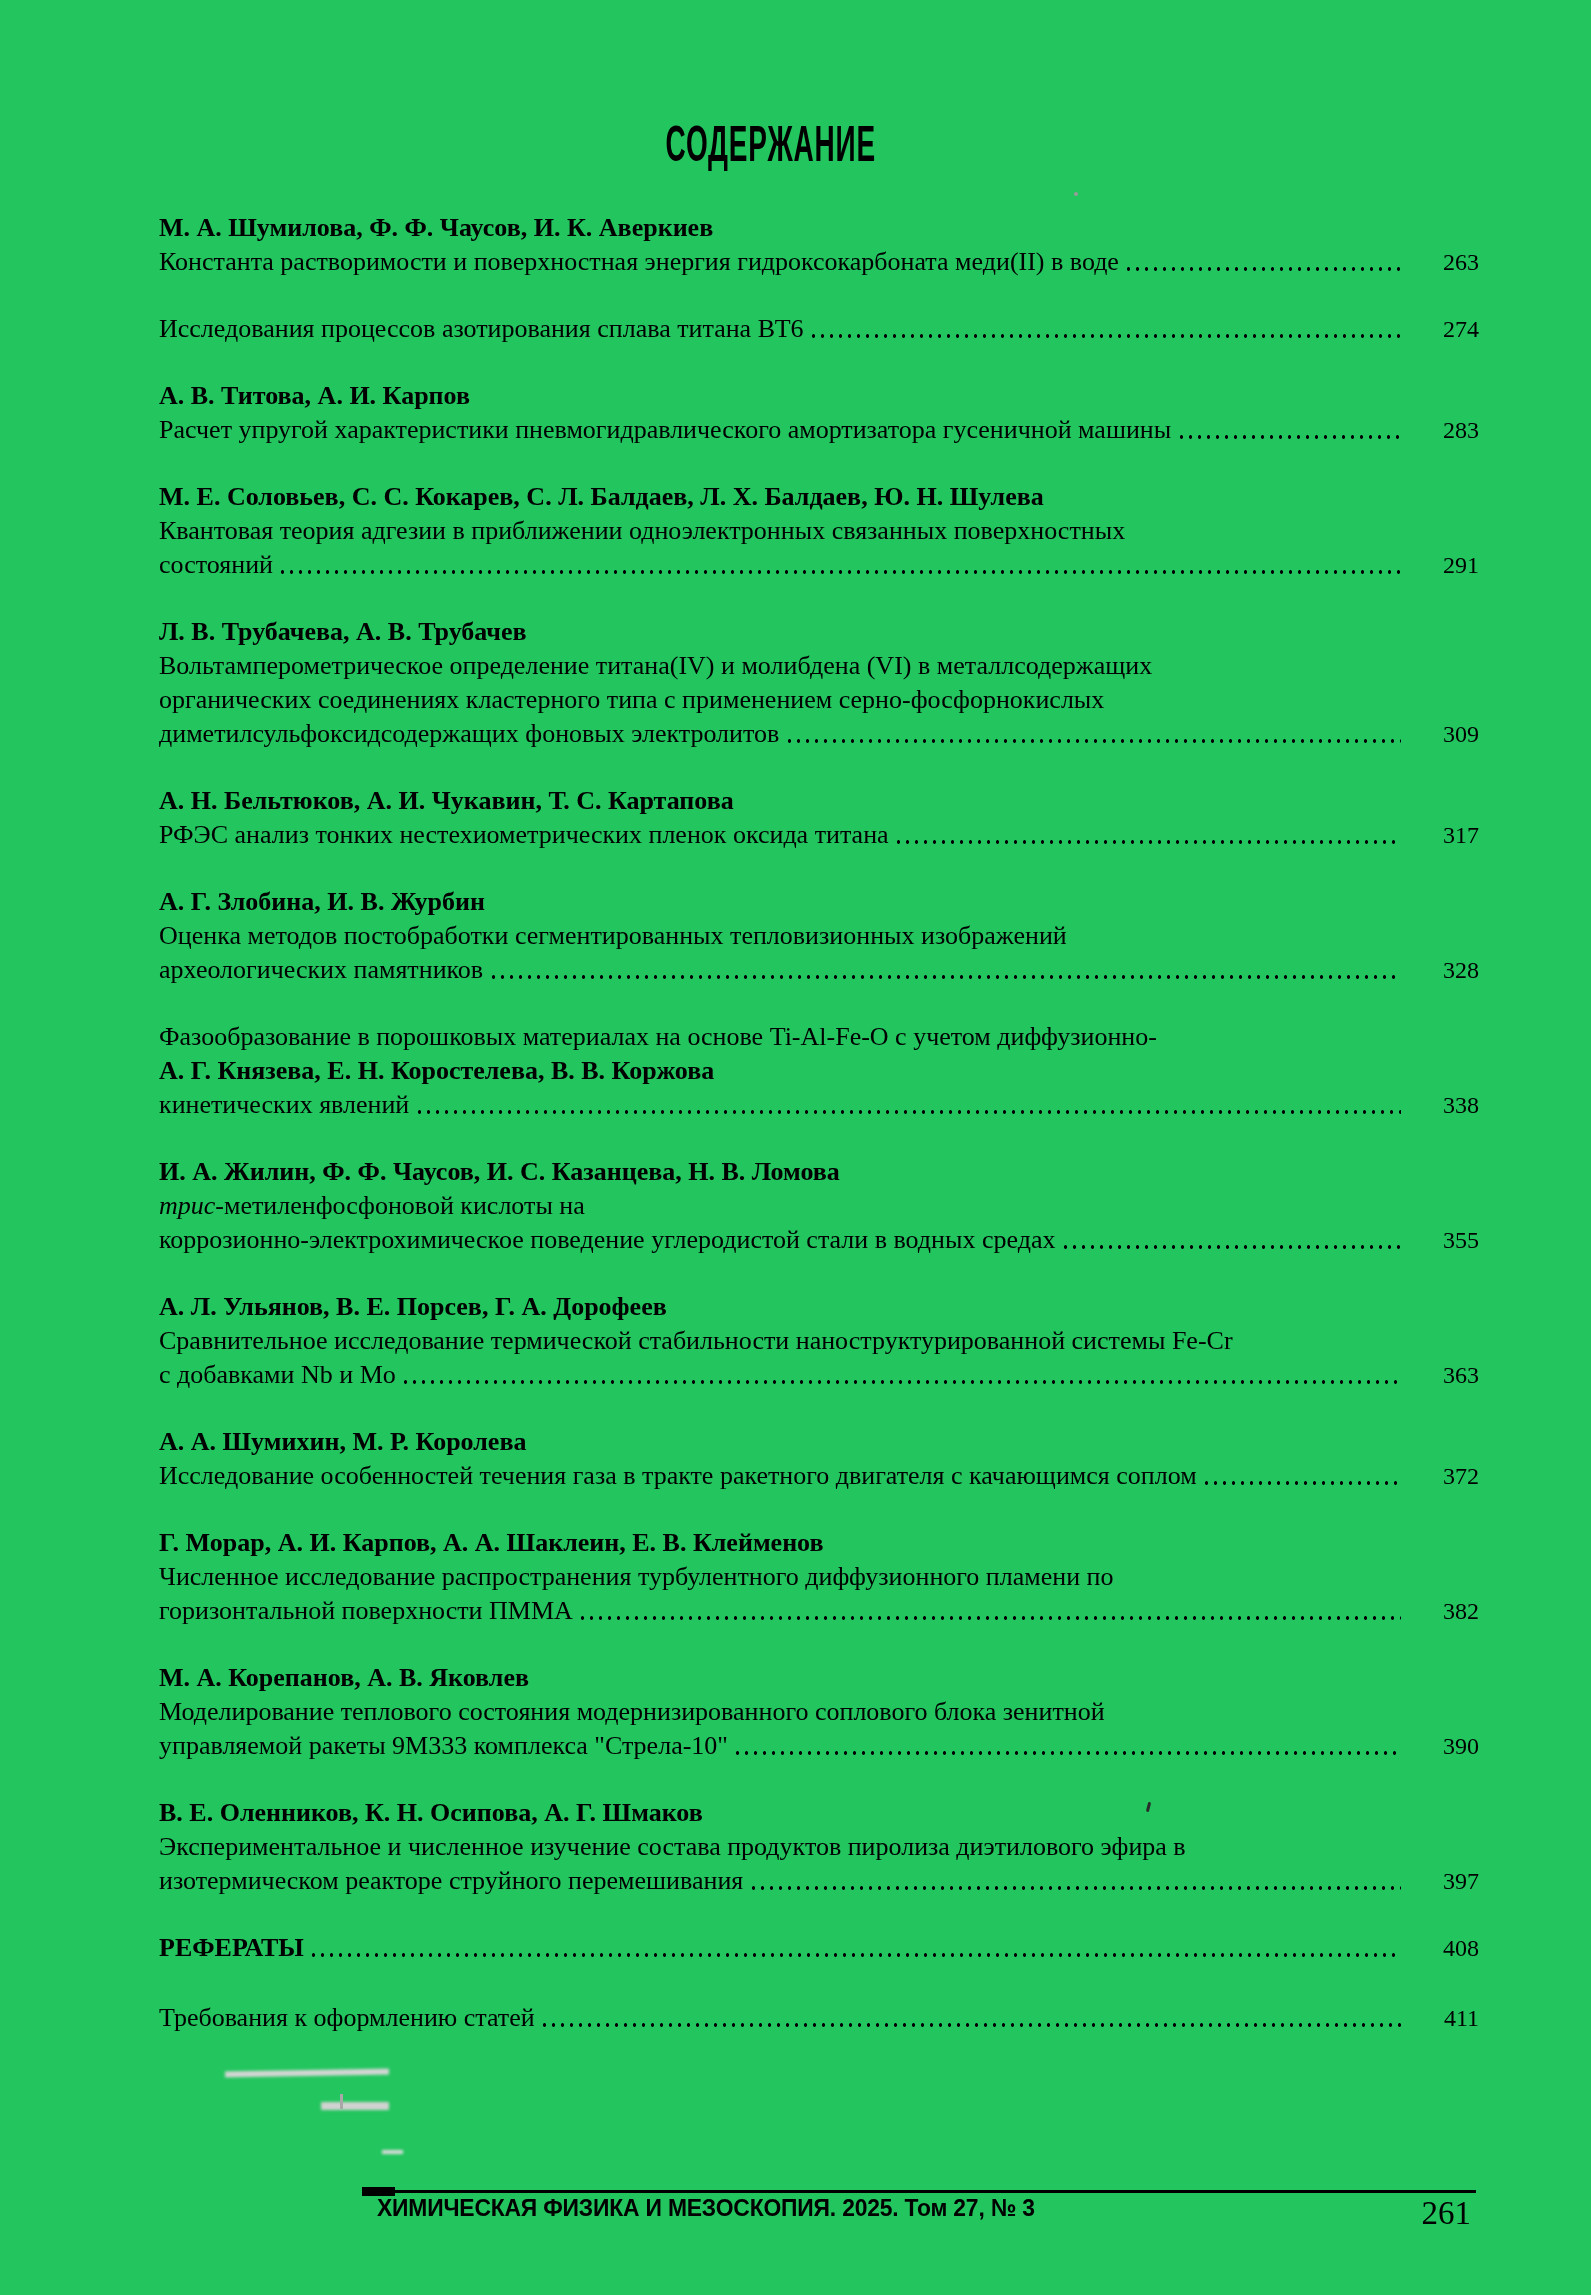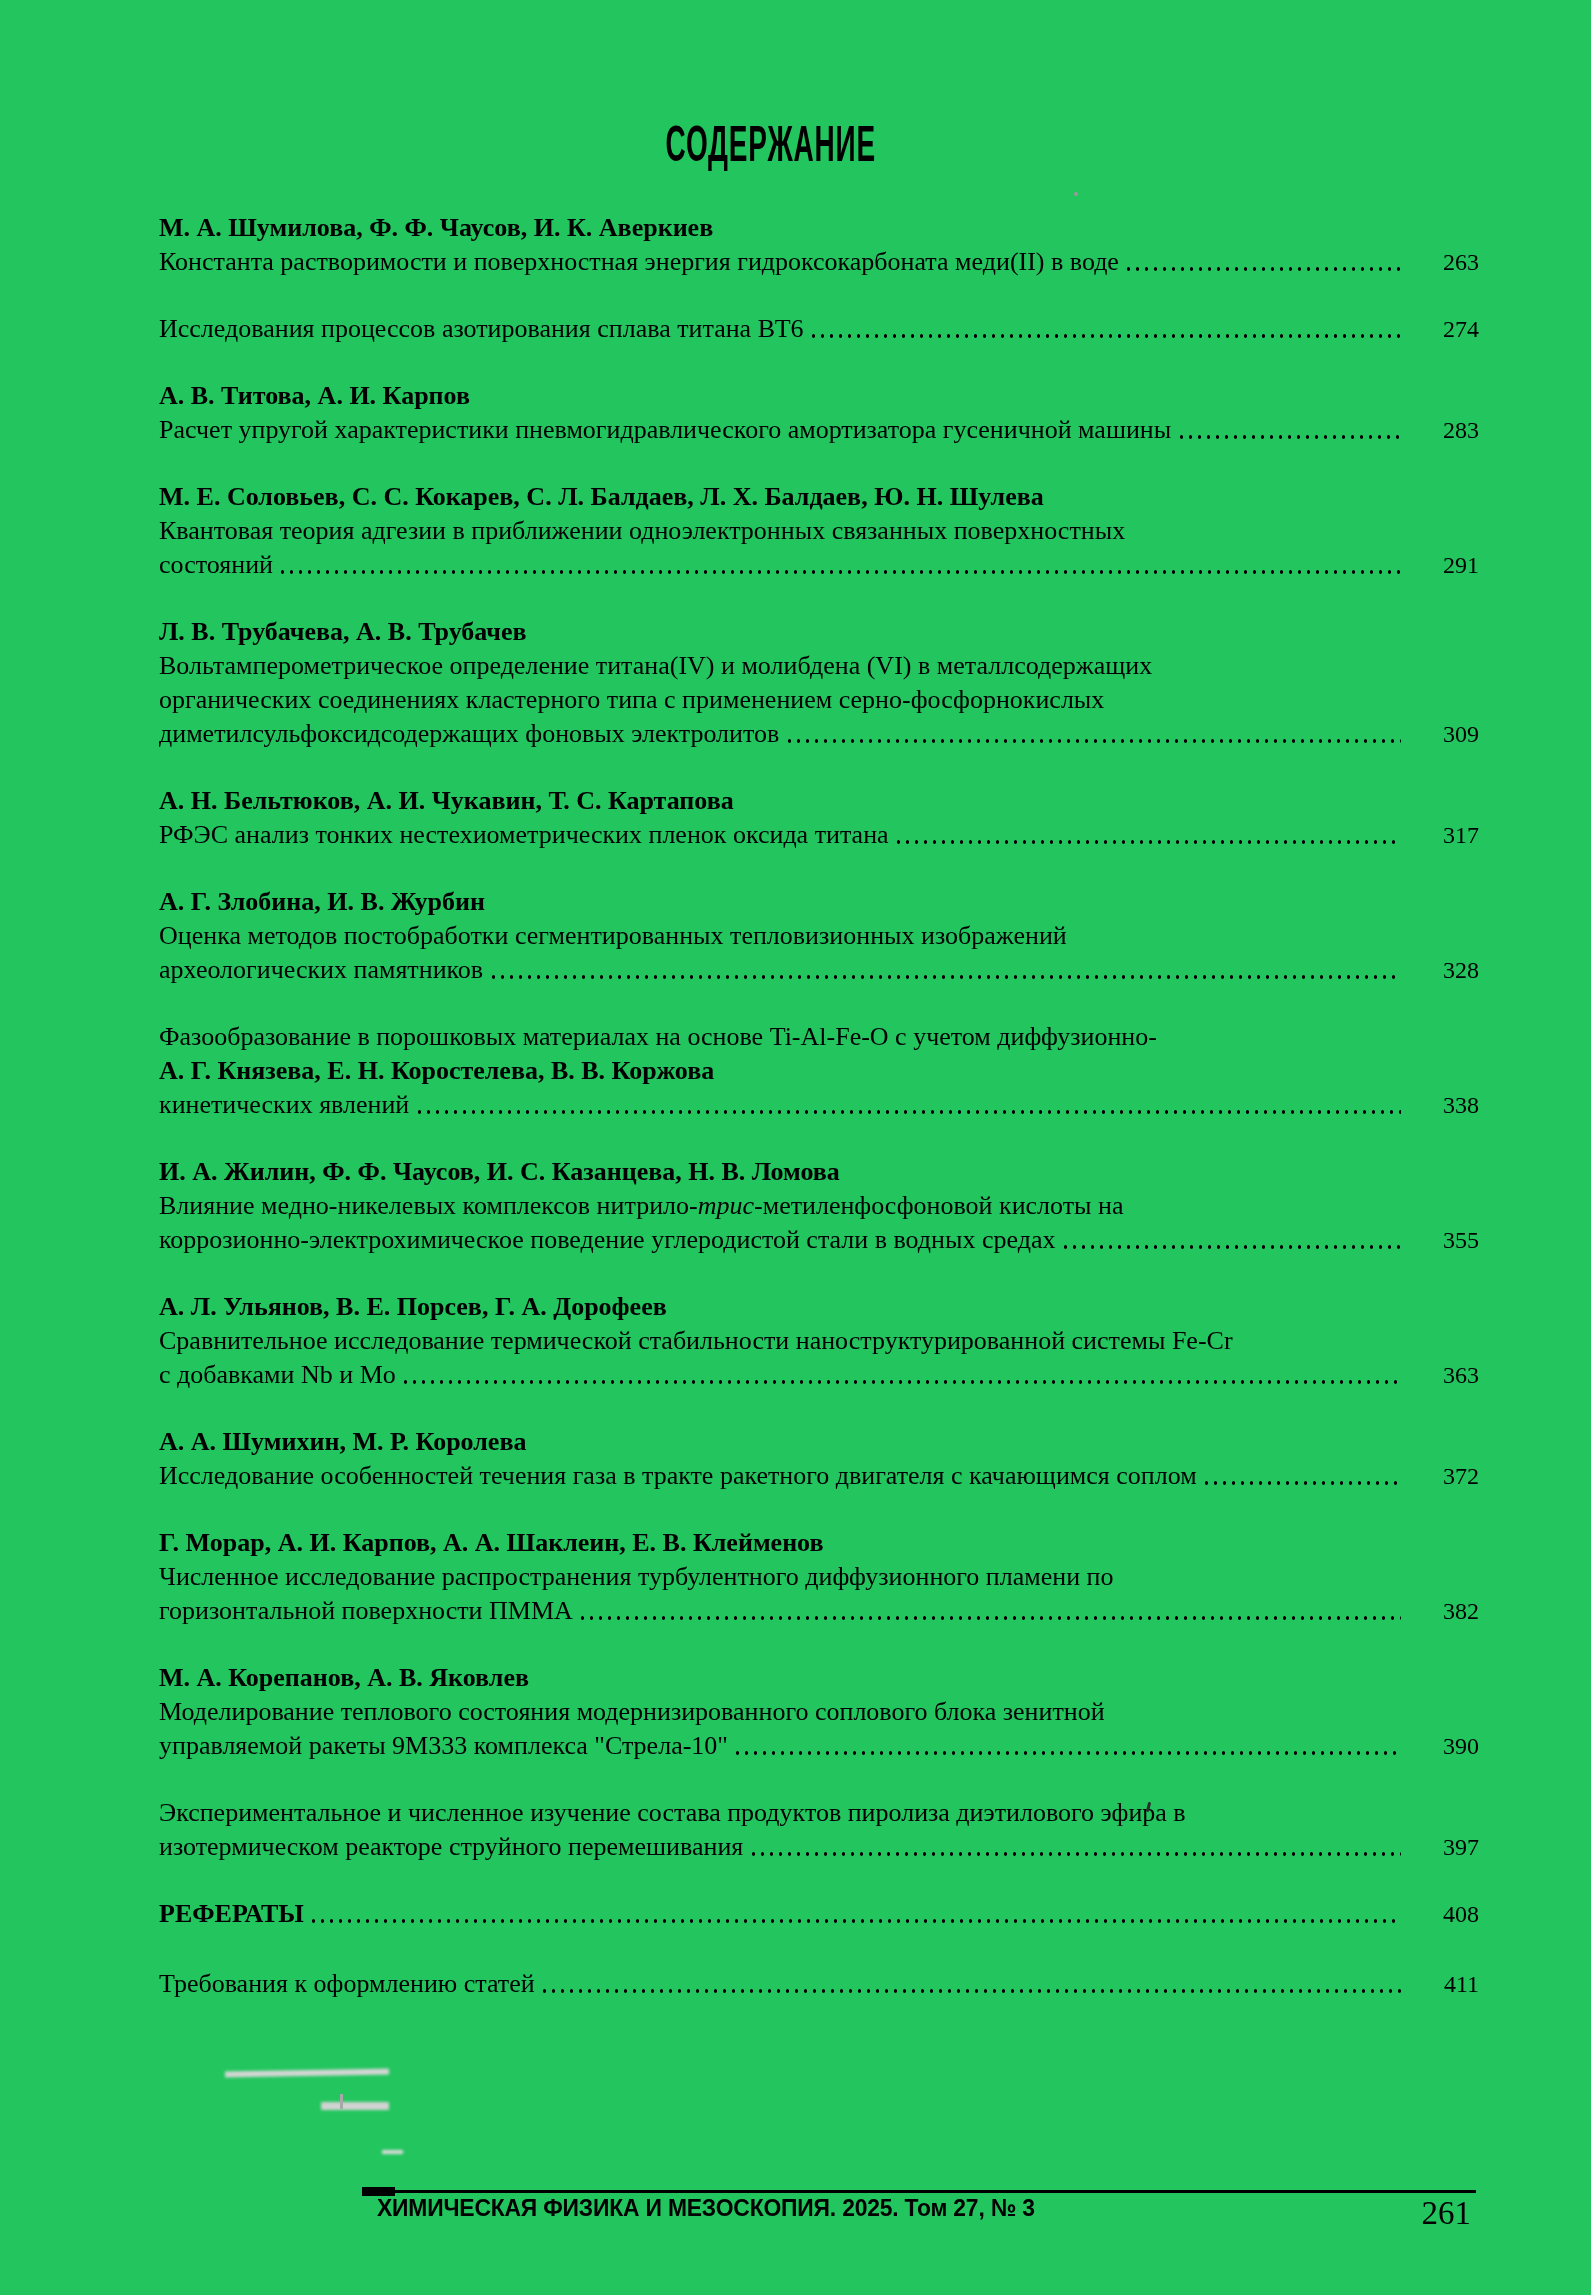"Влияние медно-никелевых комплексов" span.ttext { html: <span>Влияние медно-никелевых комплексов нитрило-</span> -> none }
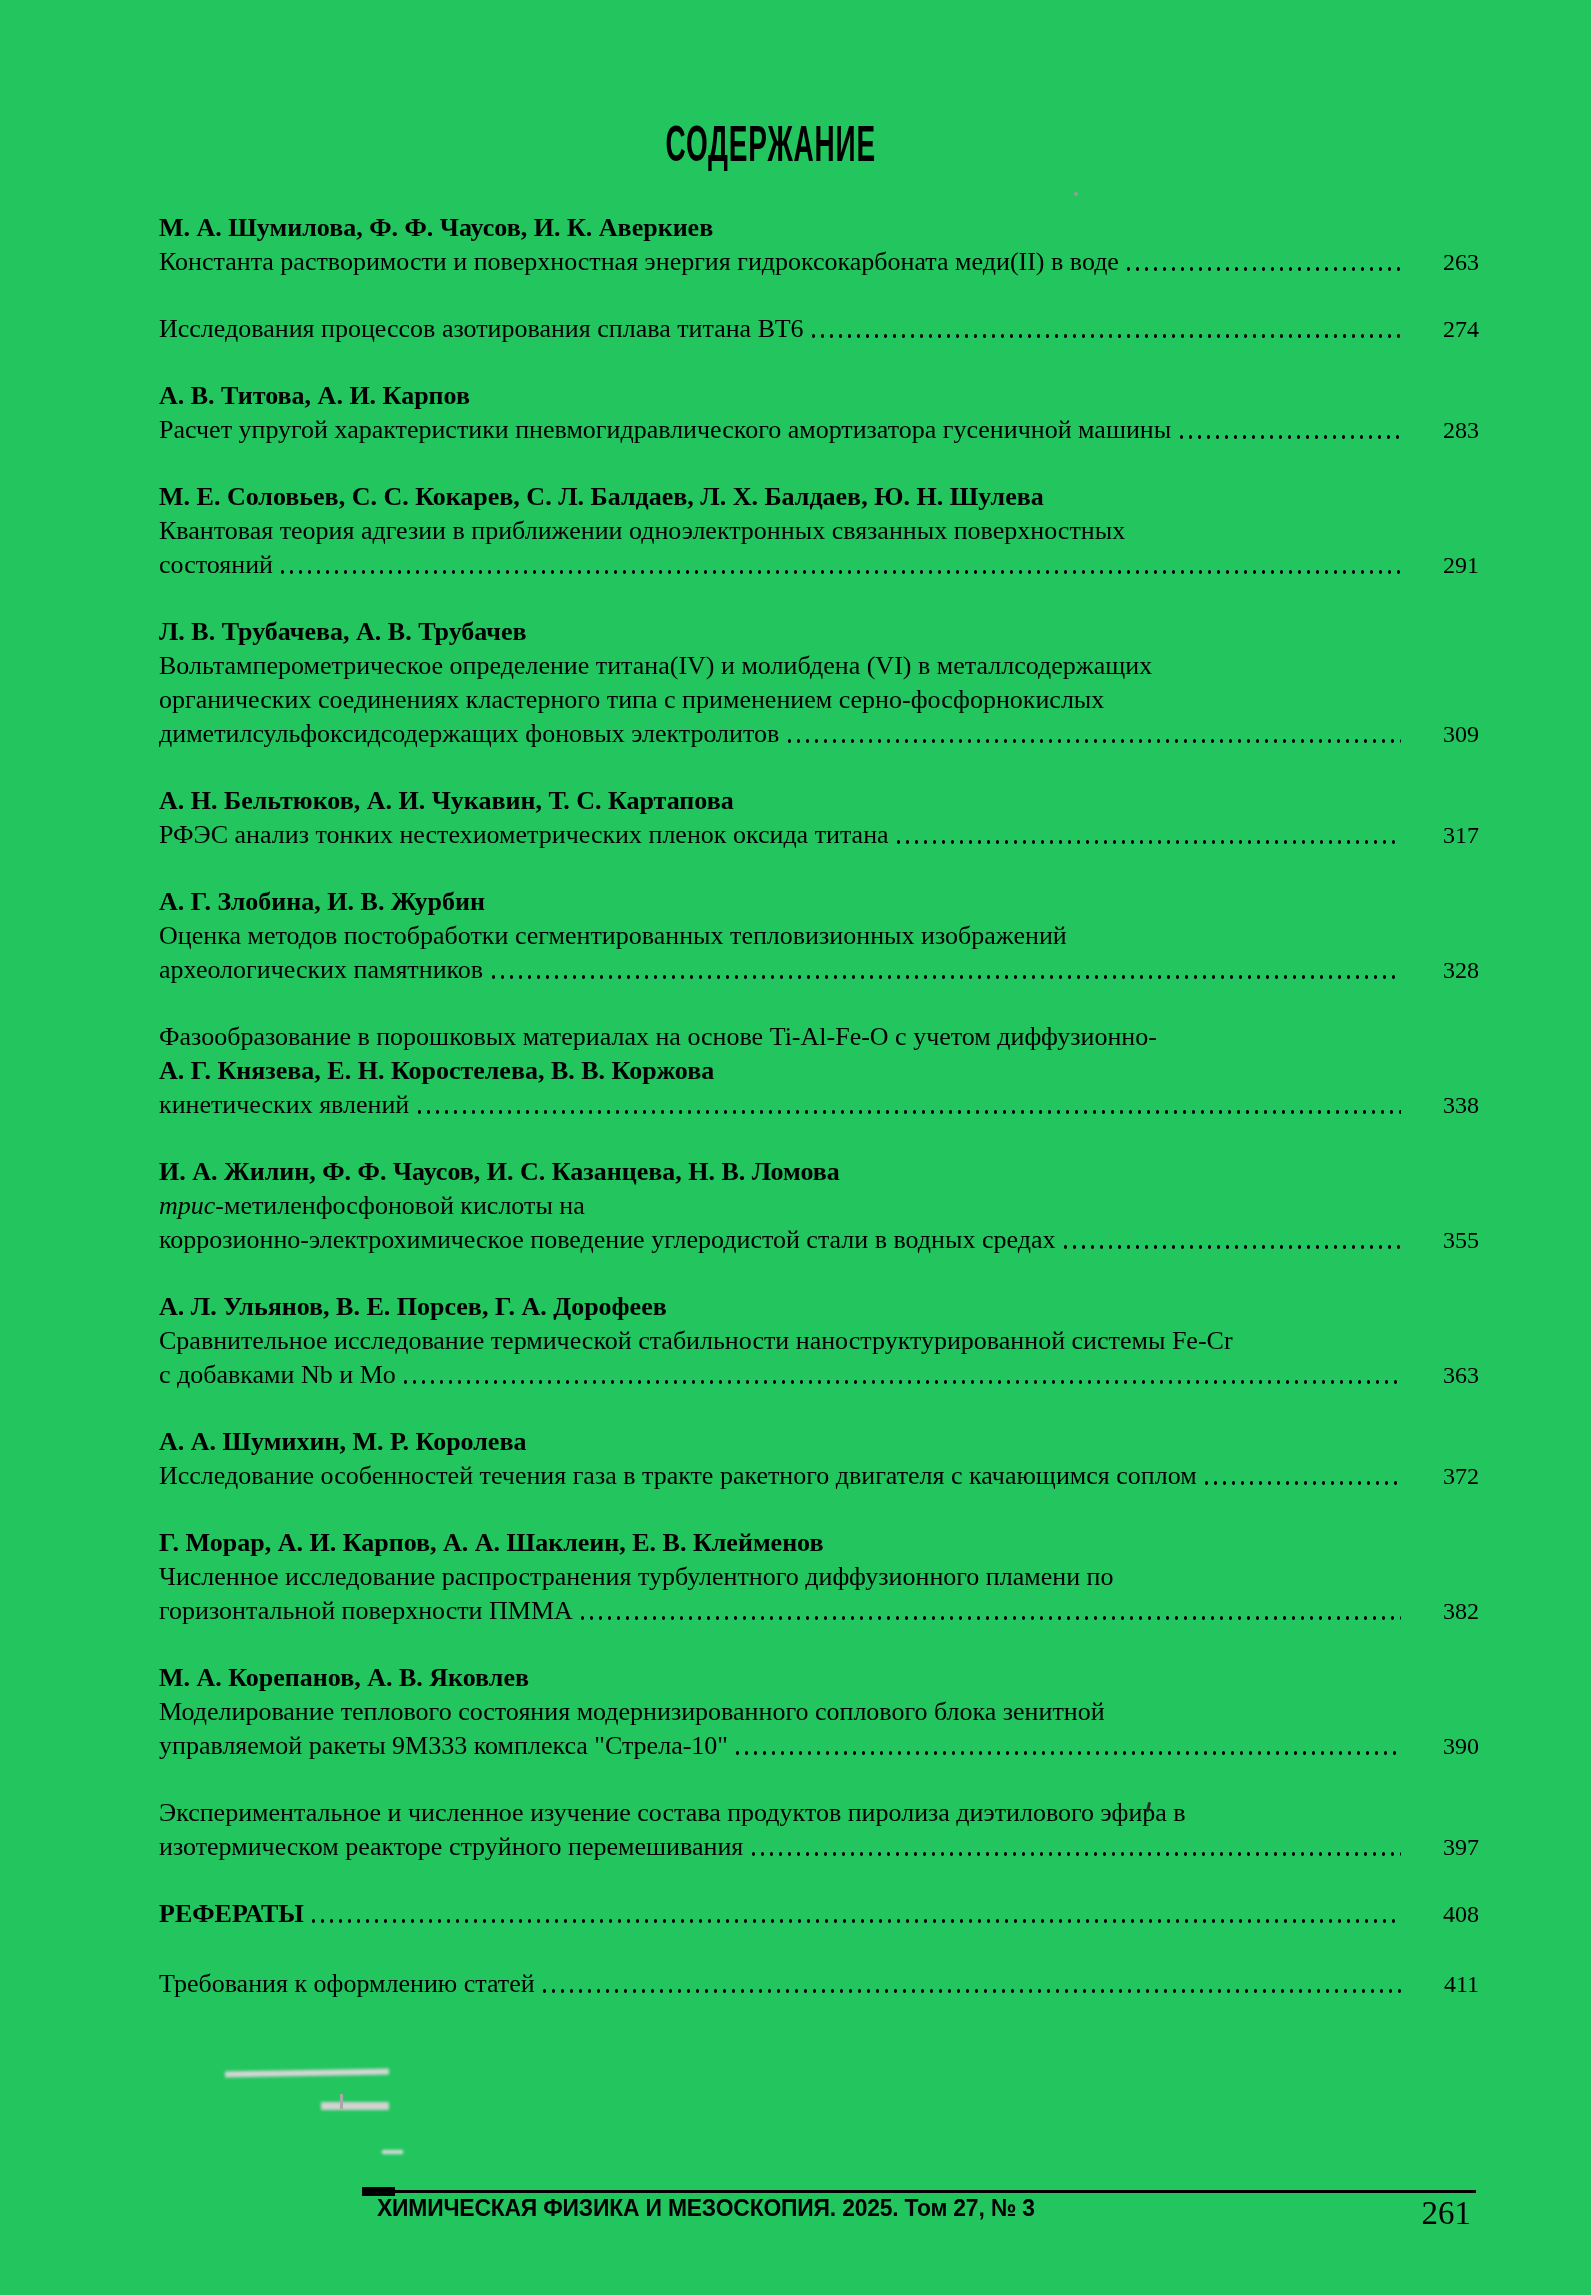"В. Е. Оленников, К. Н." div.line { html: none -> <div>В. Е. Оленников, К. Н. Осипова, А. Г. Шмаков</div> }
